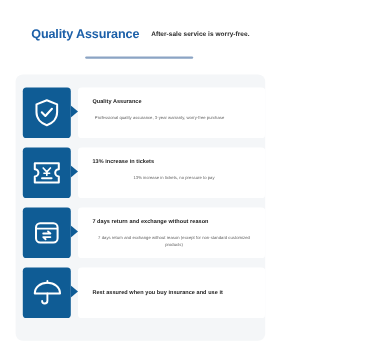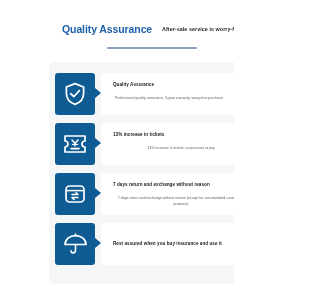"Quality Assurance" .page { margin-left: 36px -> none }
